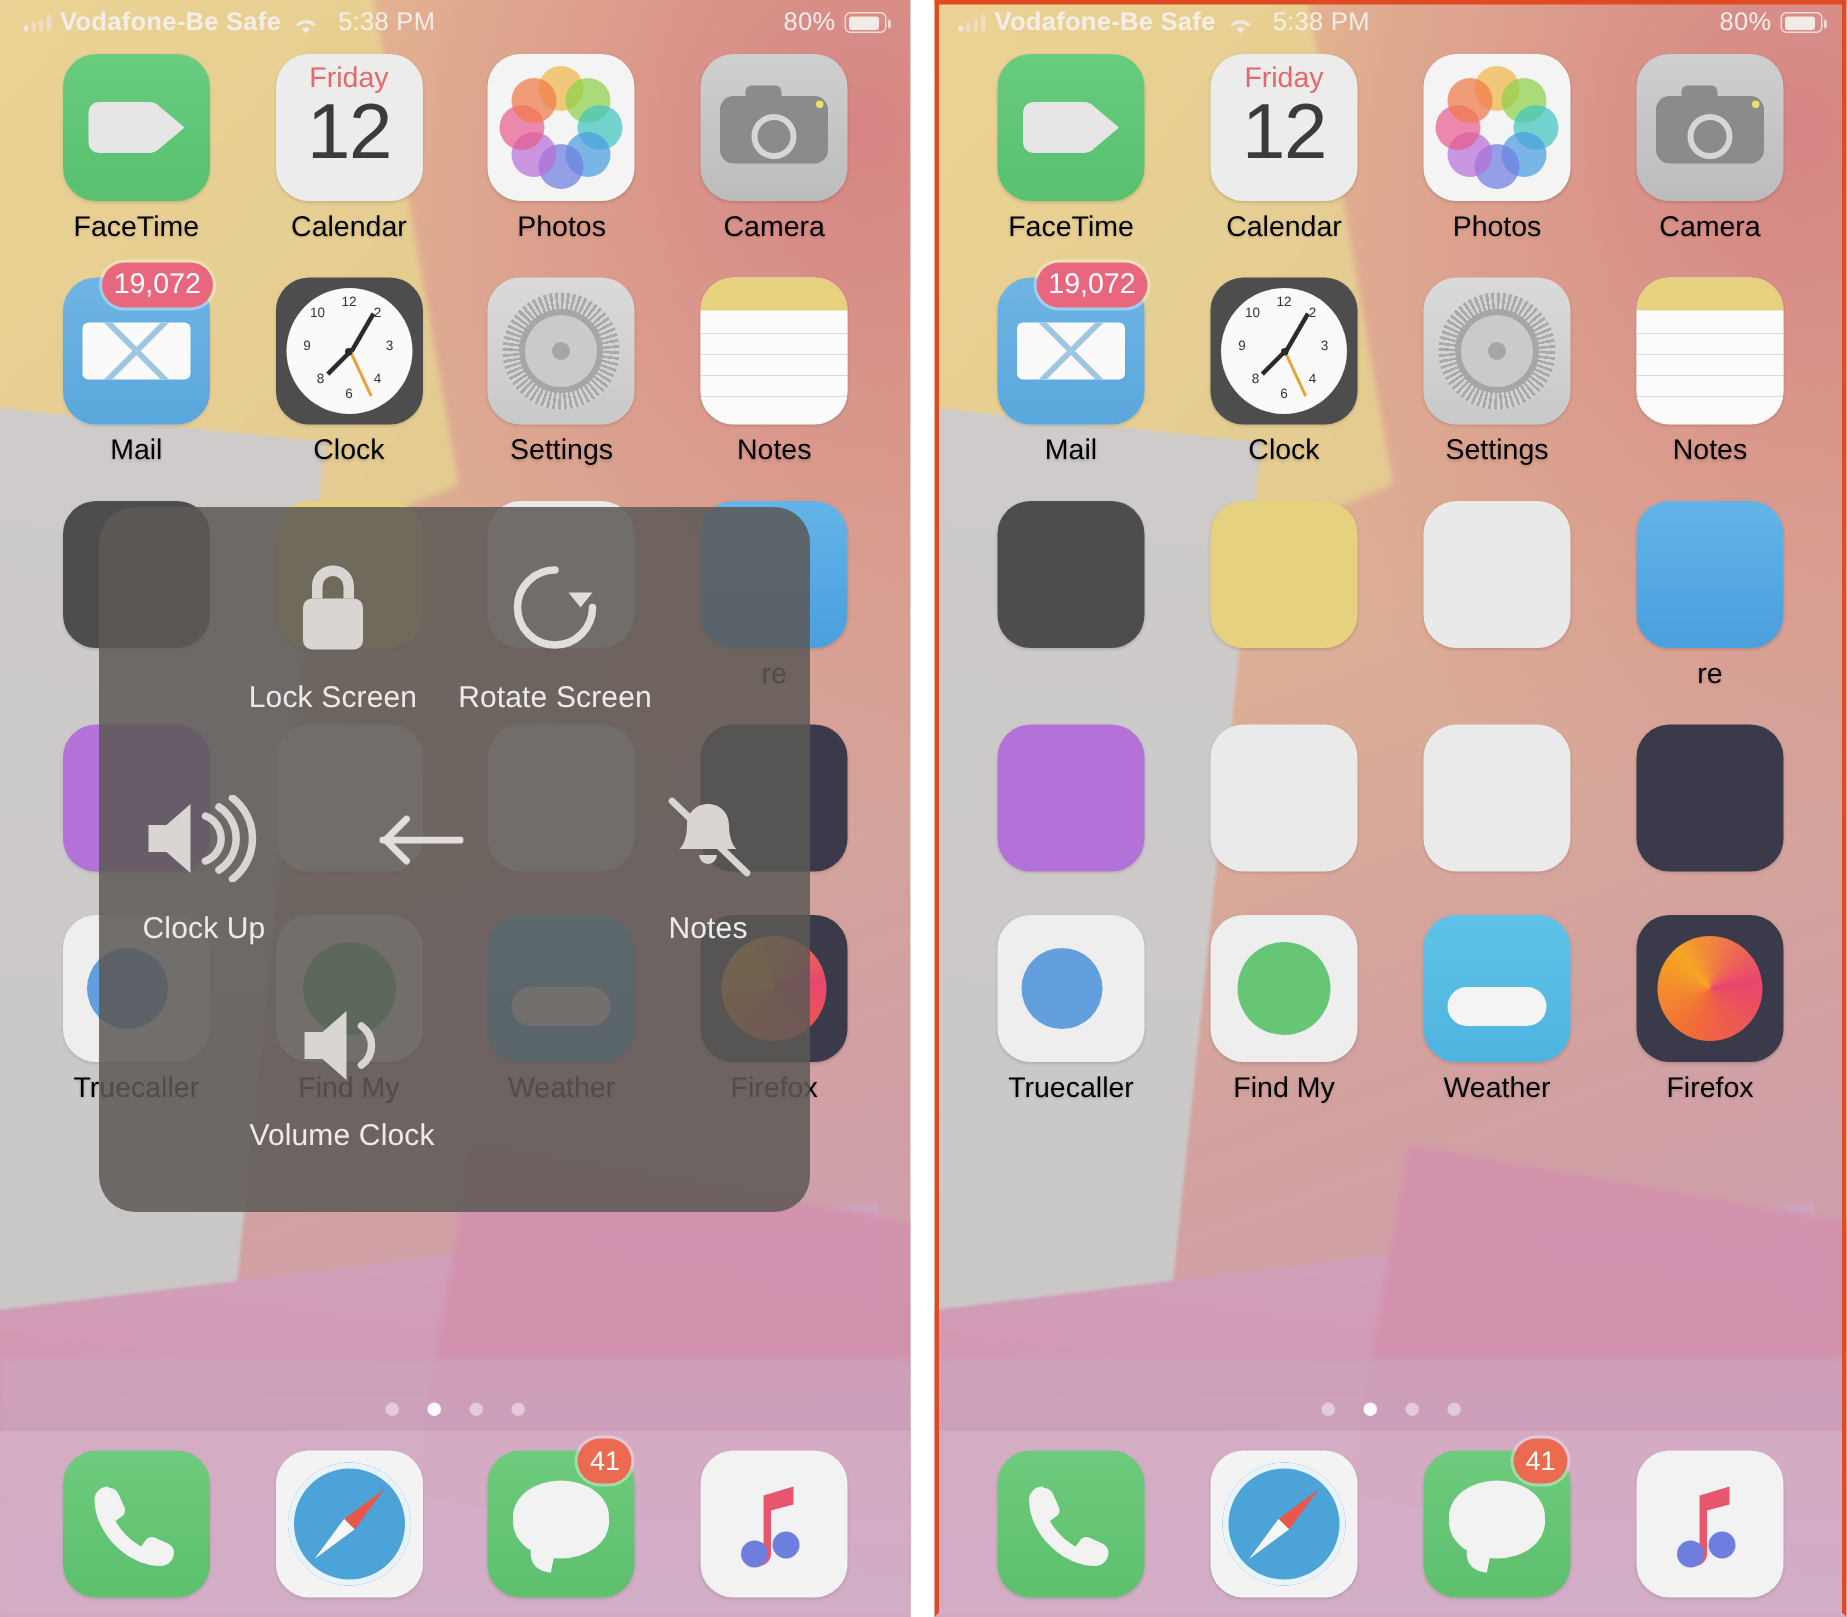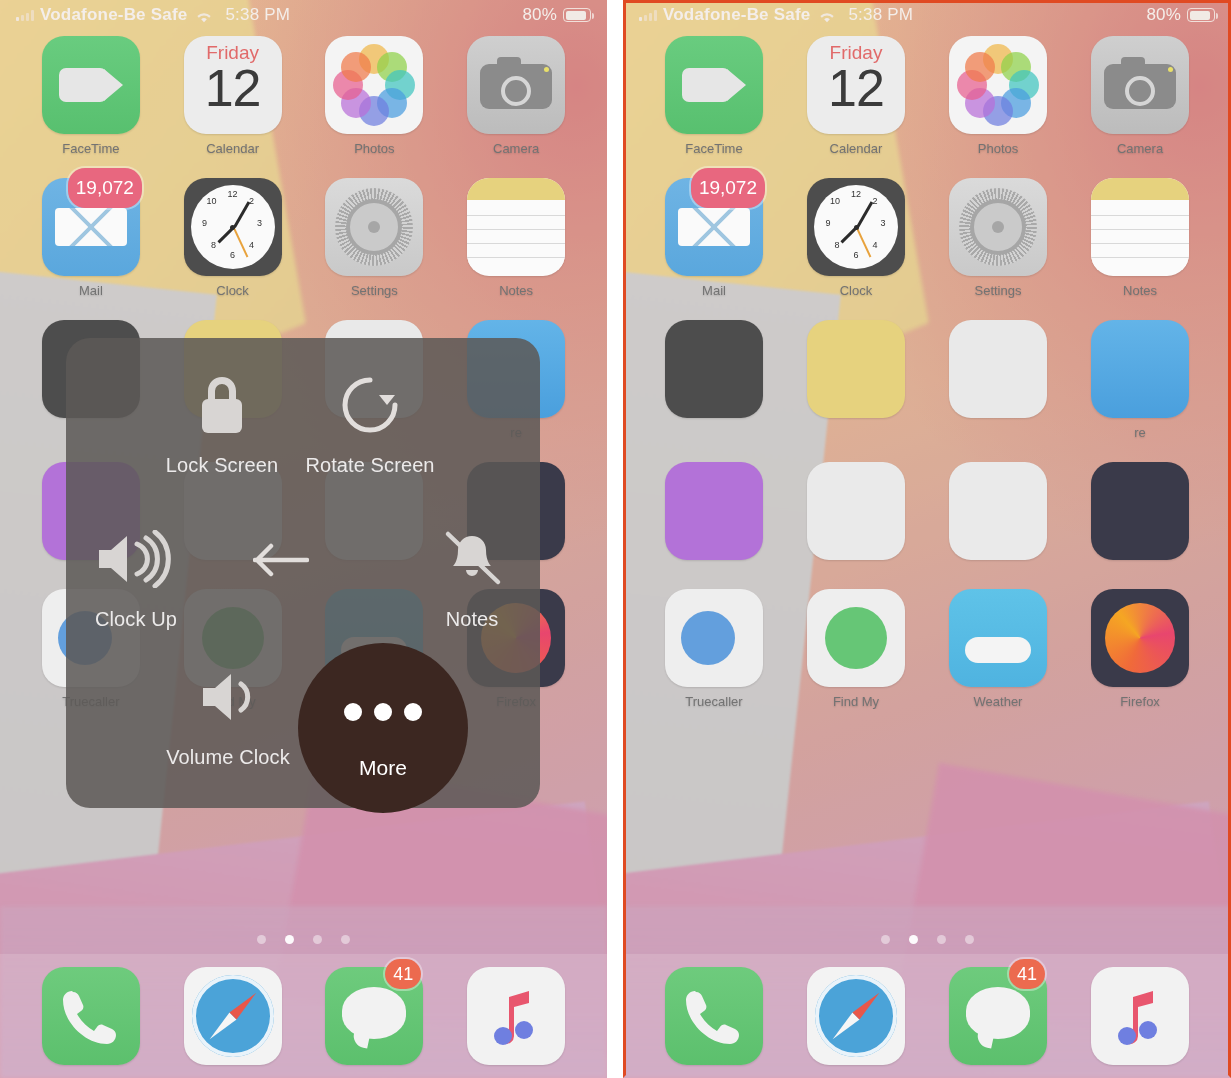"FaceTime" .label { color: #737373 -> #000000; font-size: 13px -> 19px }
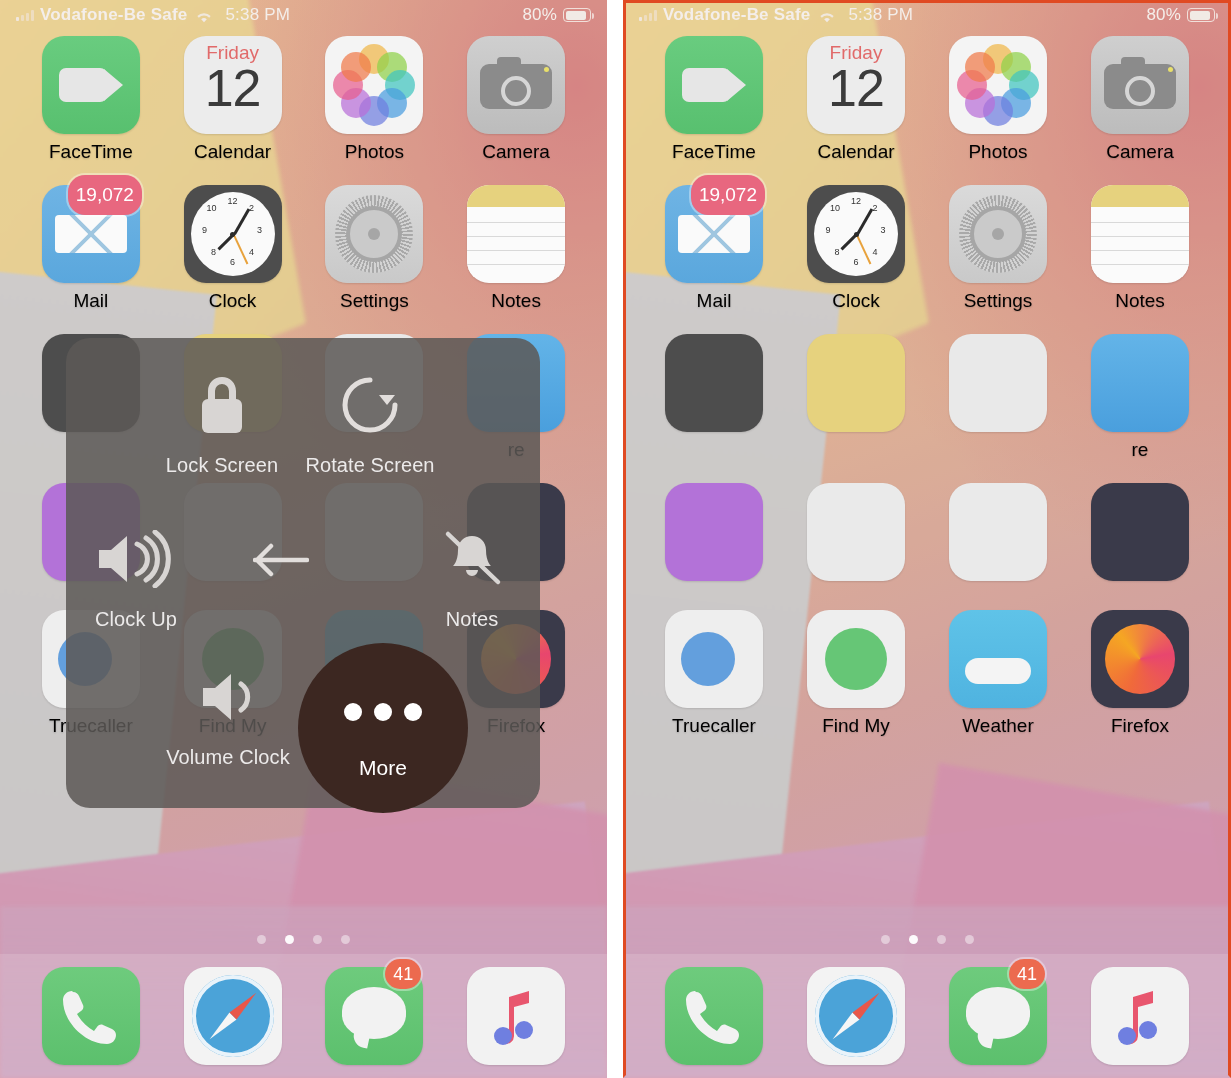"19,072" .badge { height: 40px -> 30px }
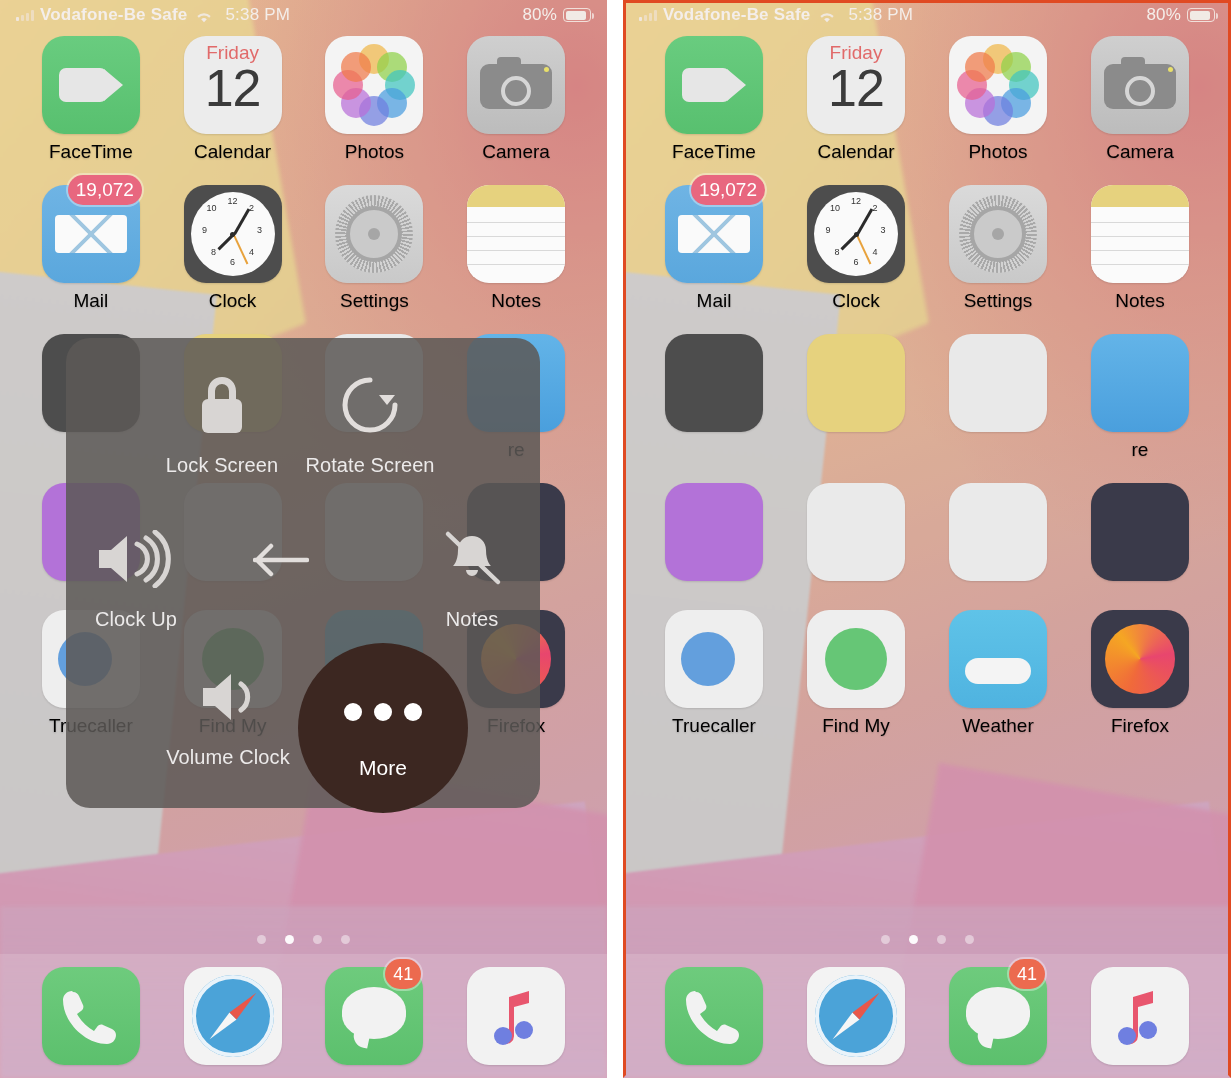"More" div.hl { html: <div> <div> <svg> <circle></circle> <circle></circle> <circle></circle> </svg> </div> <div>More</div> </div> -> none }
